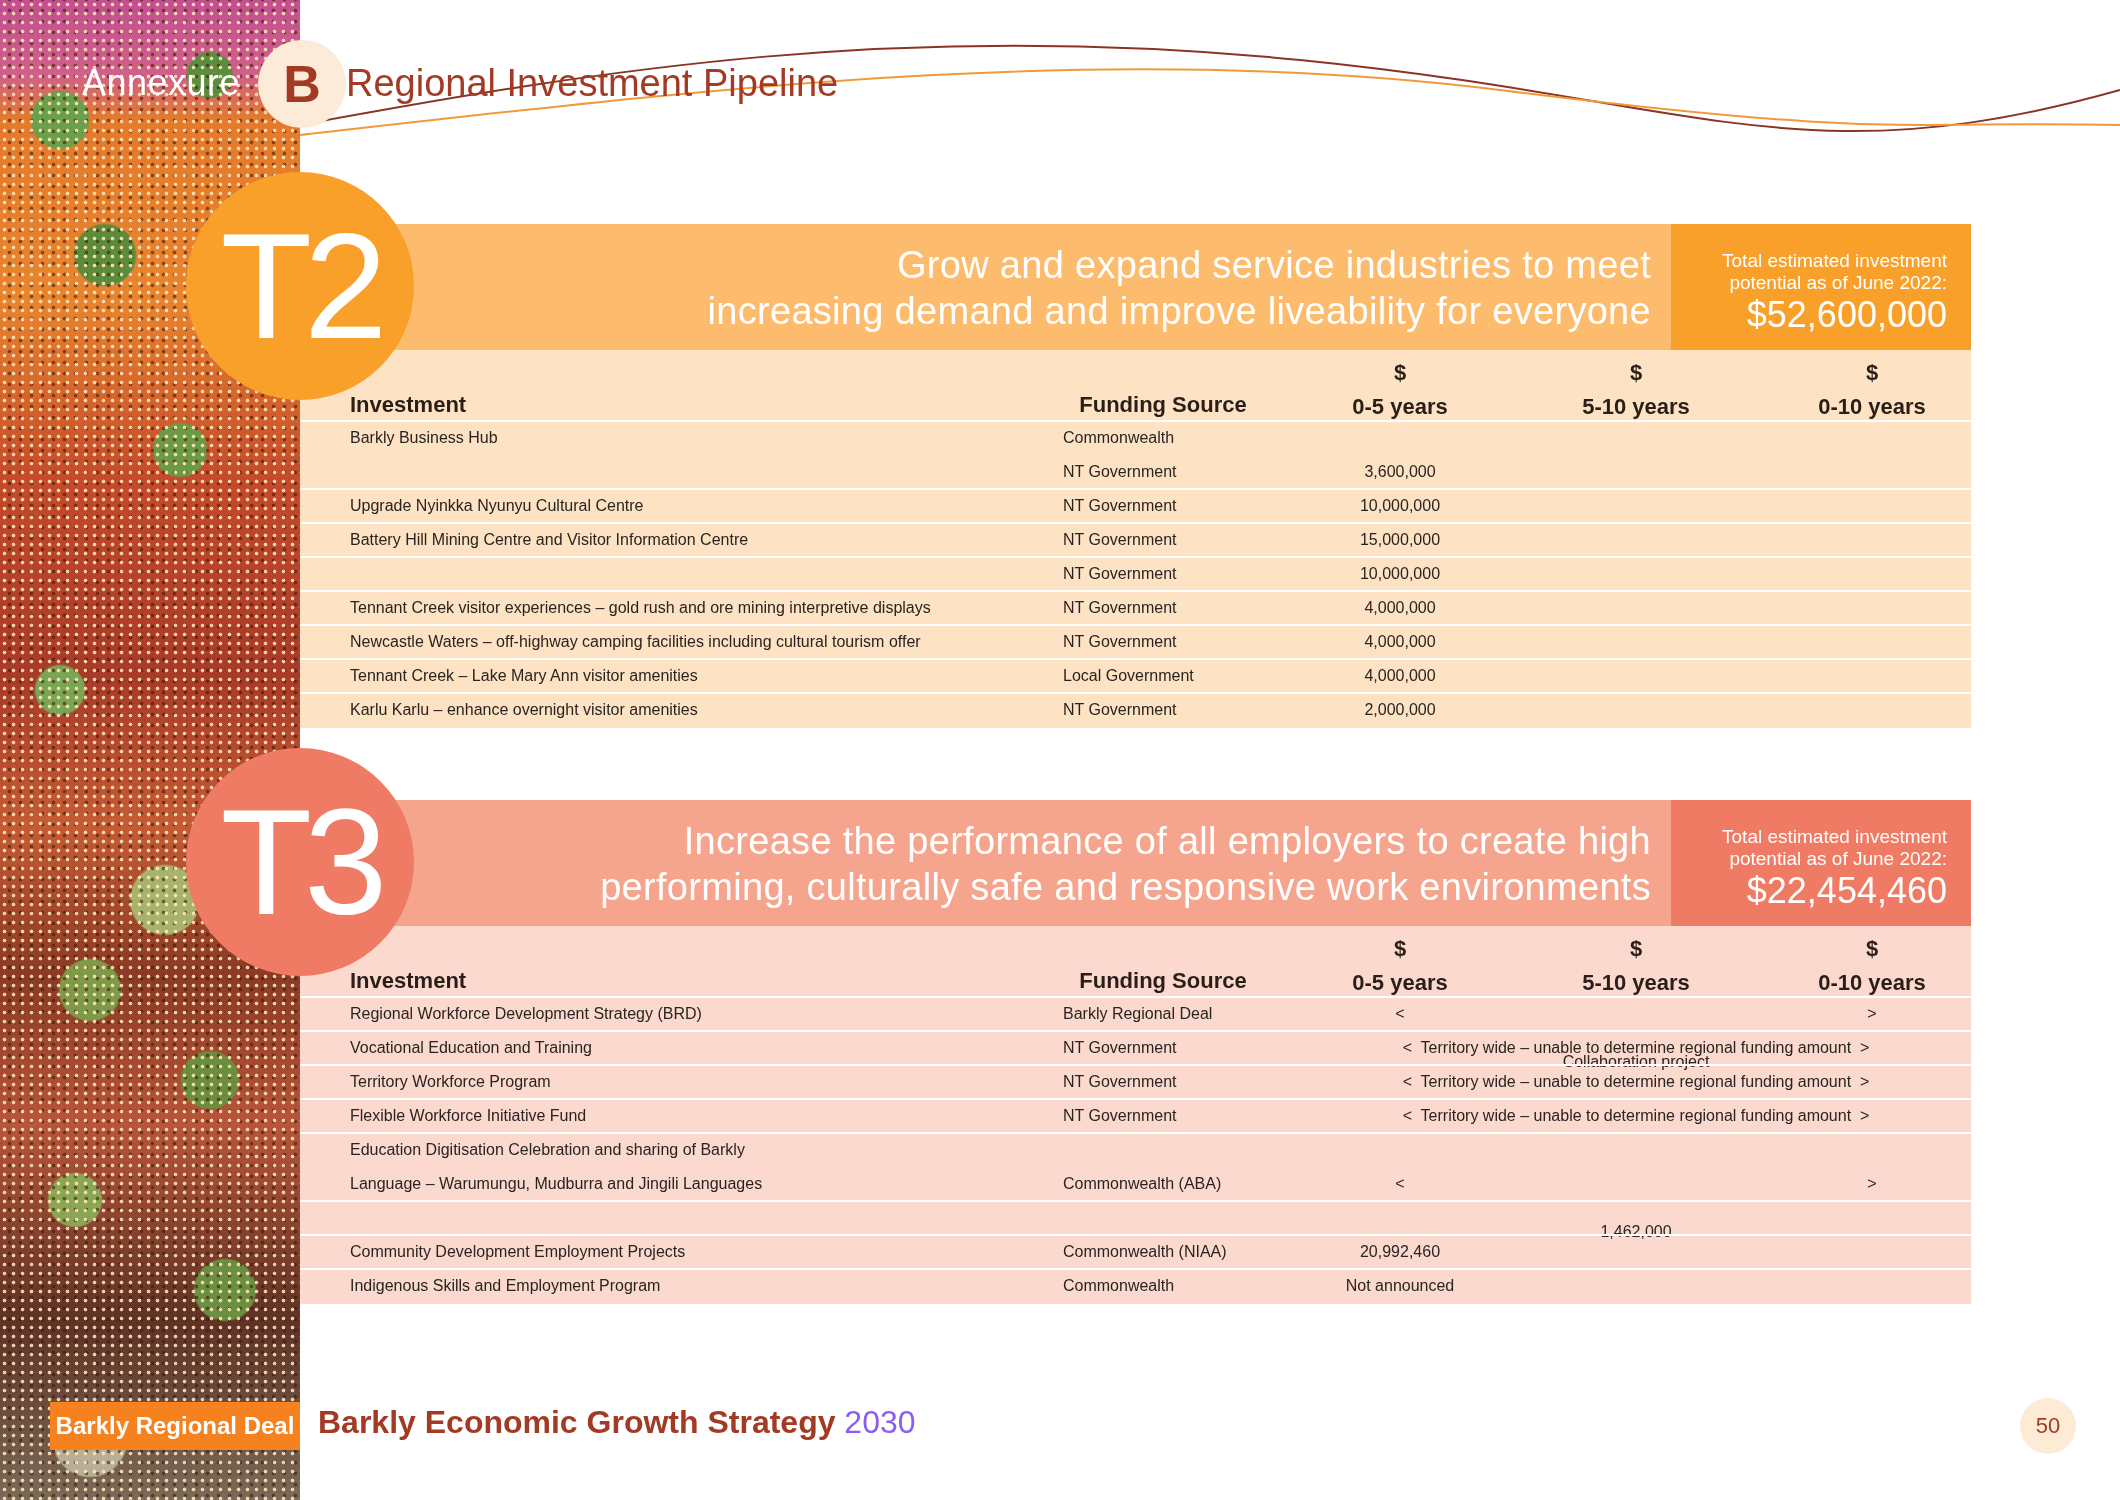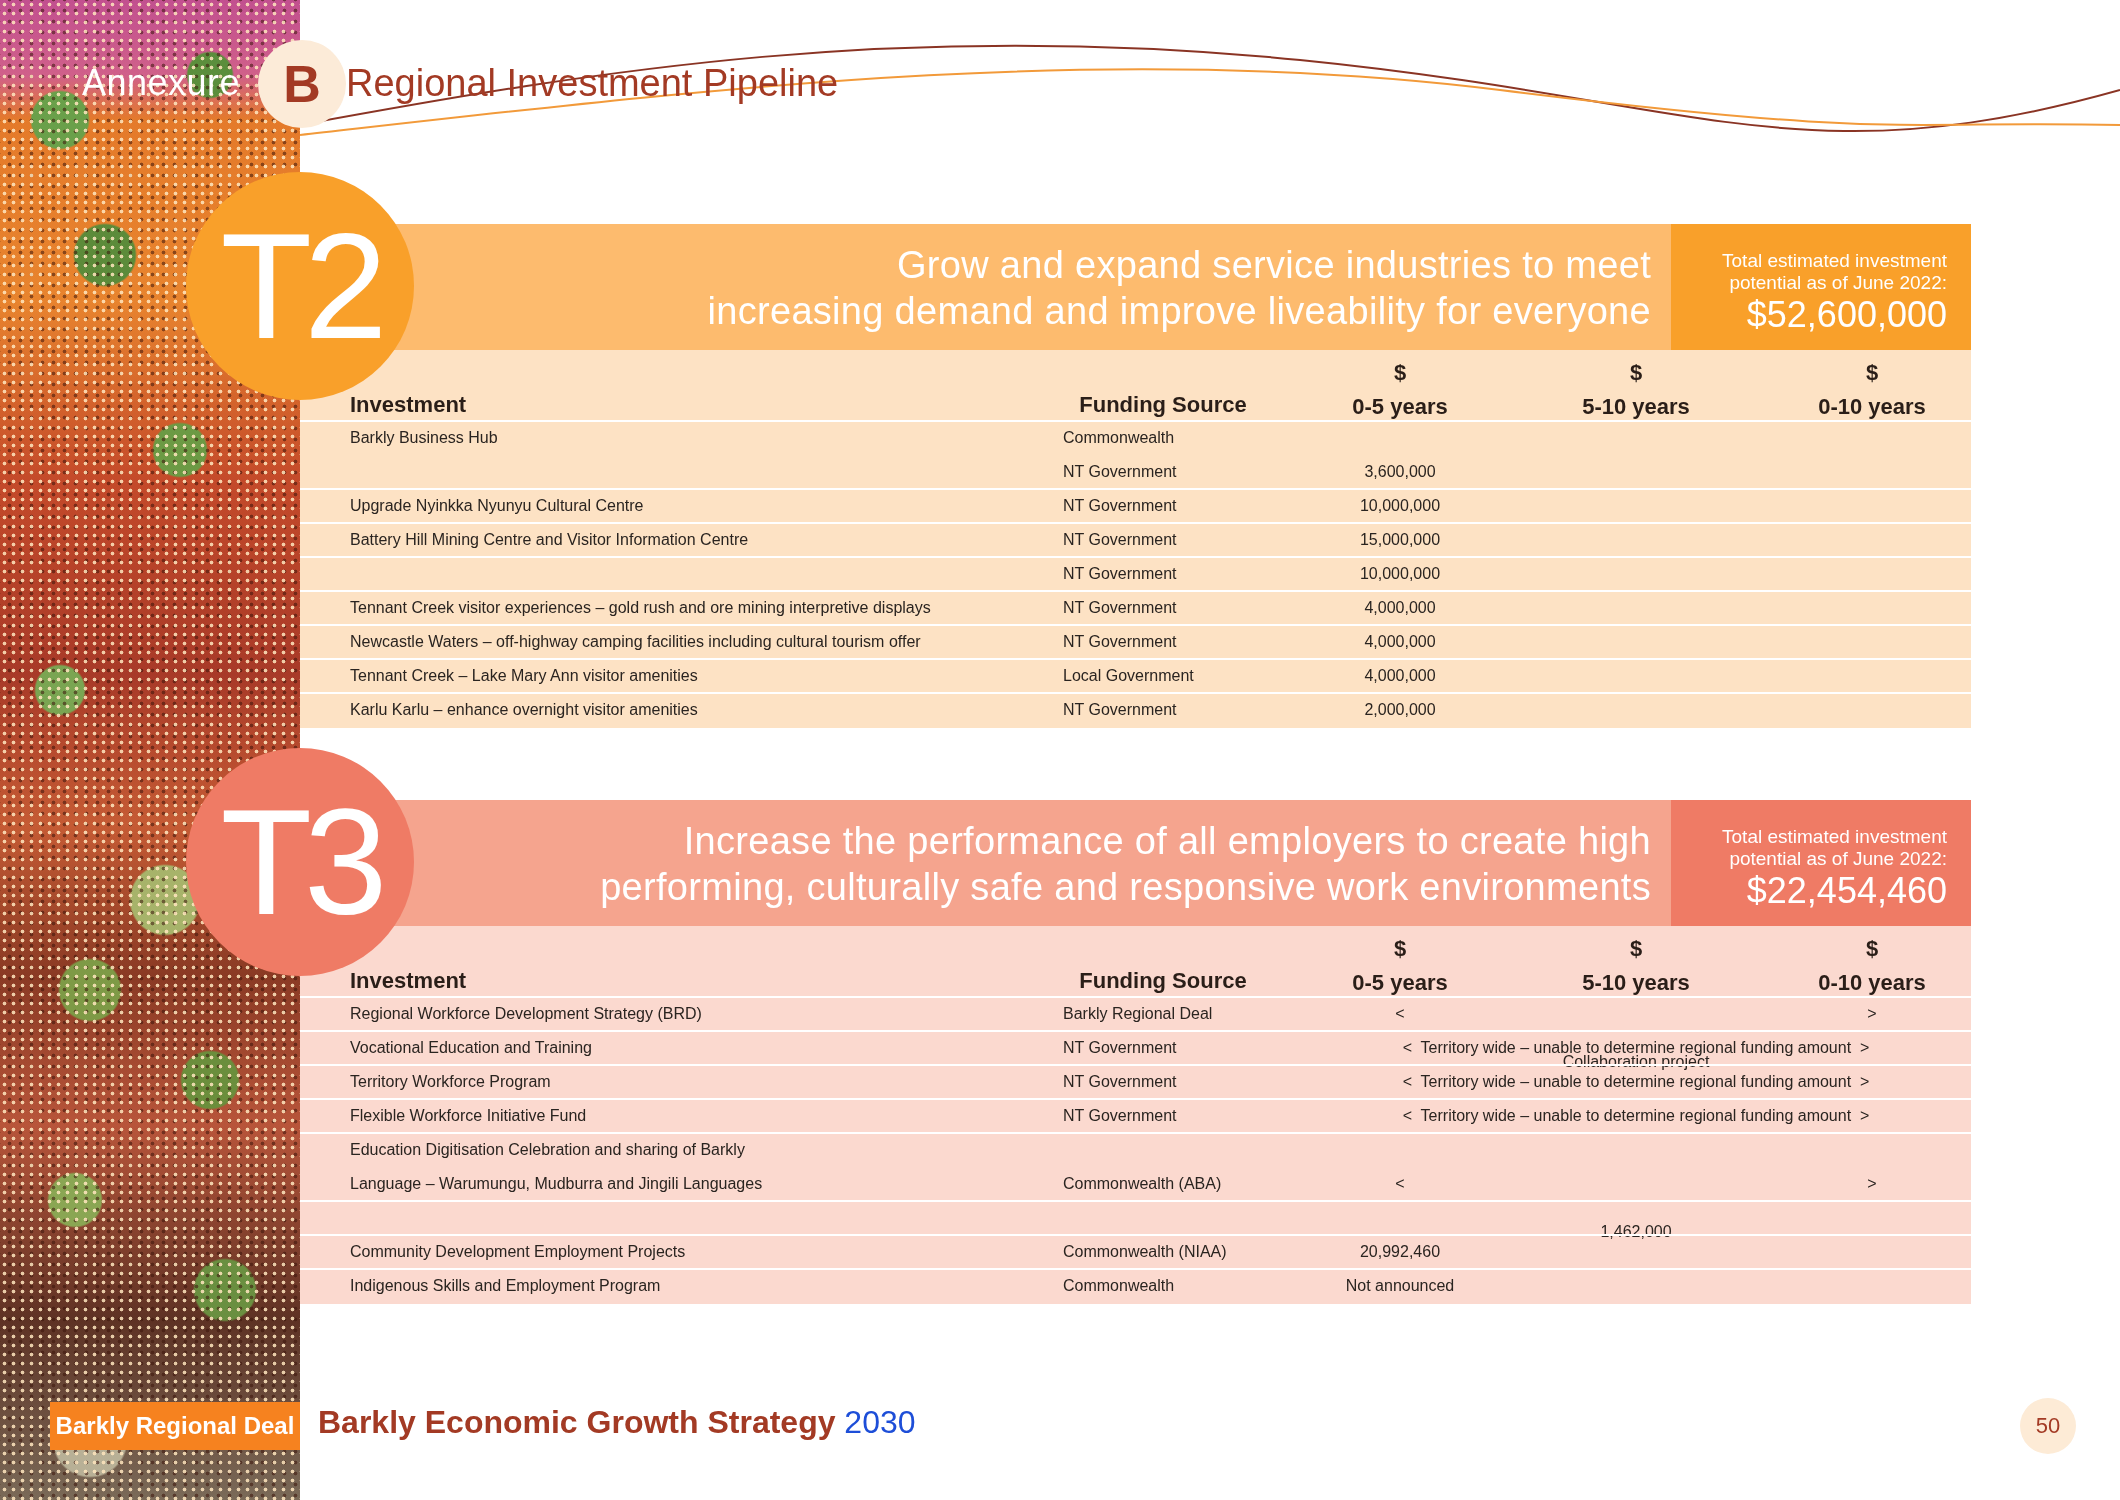"2030" .footer-title .yr { color: #1d4ed8 -> #8b5cf6 }
